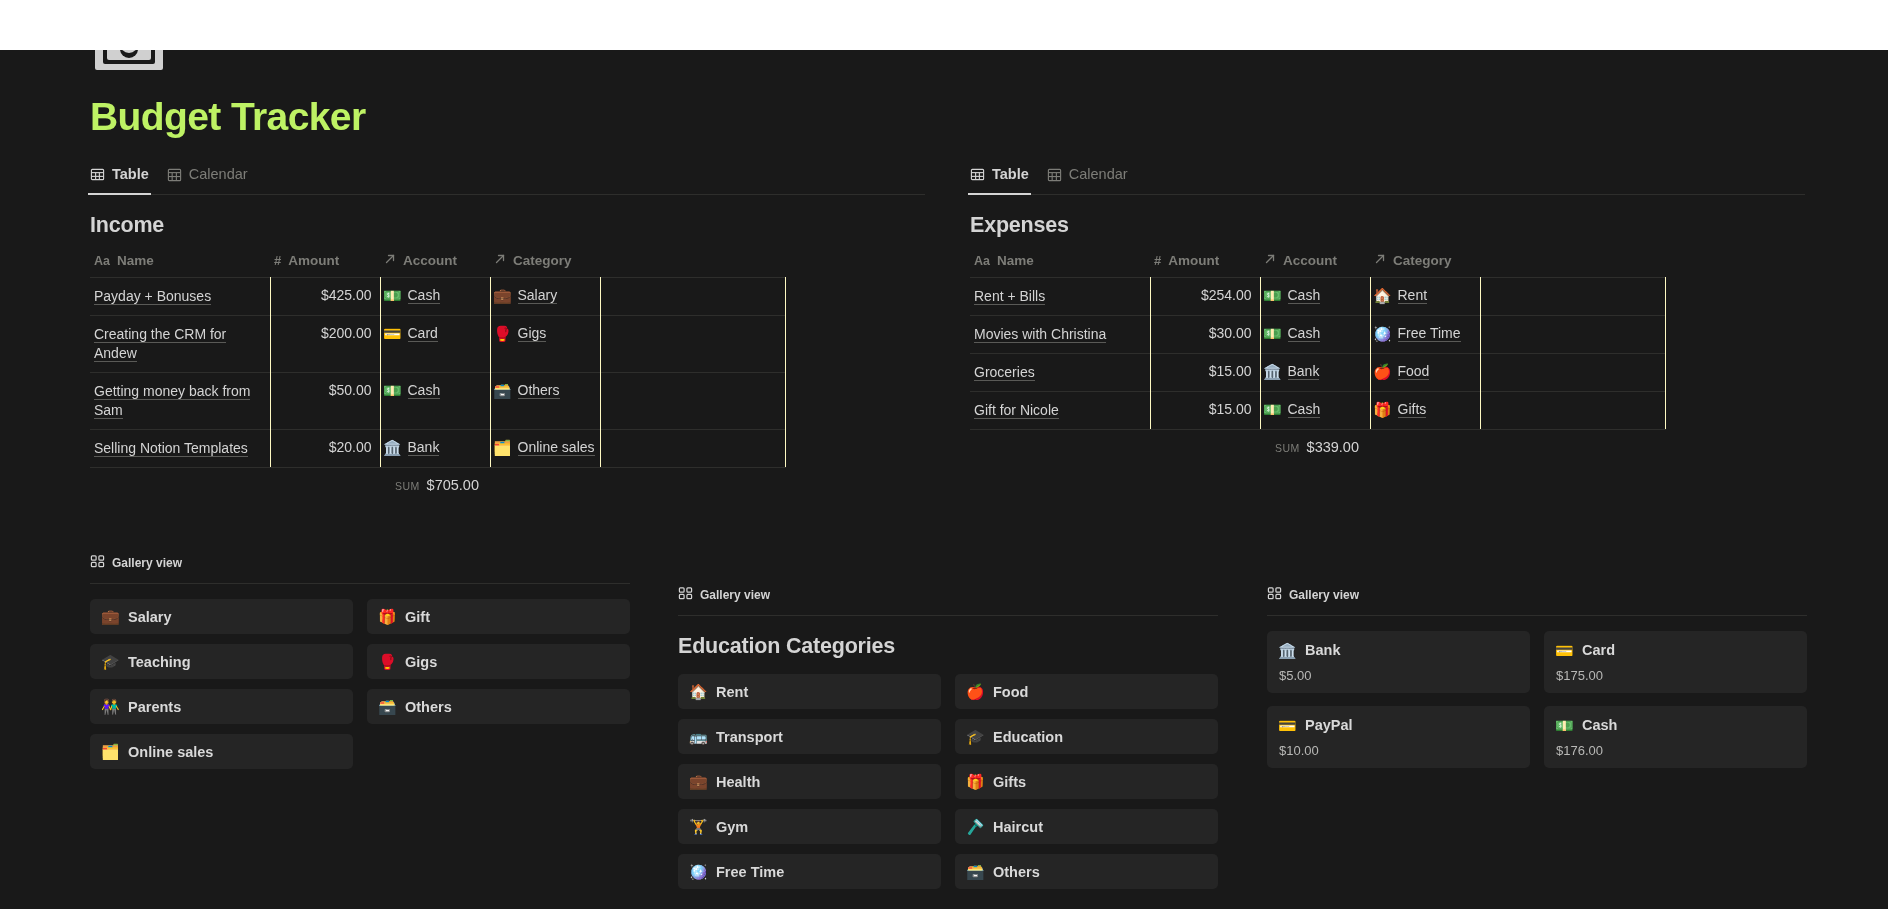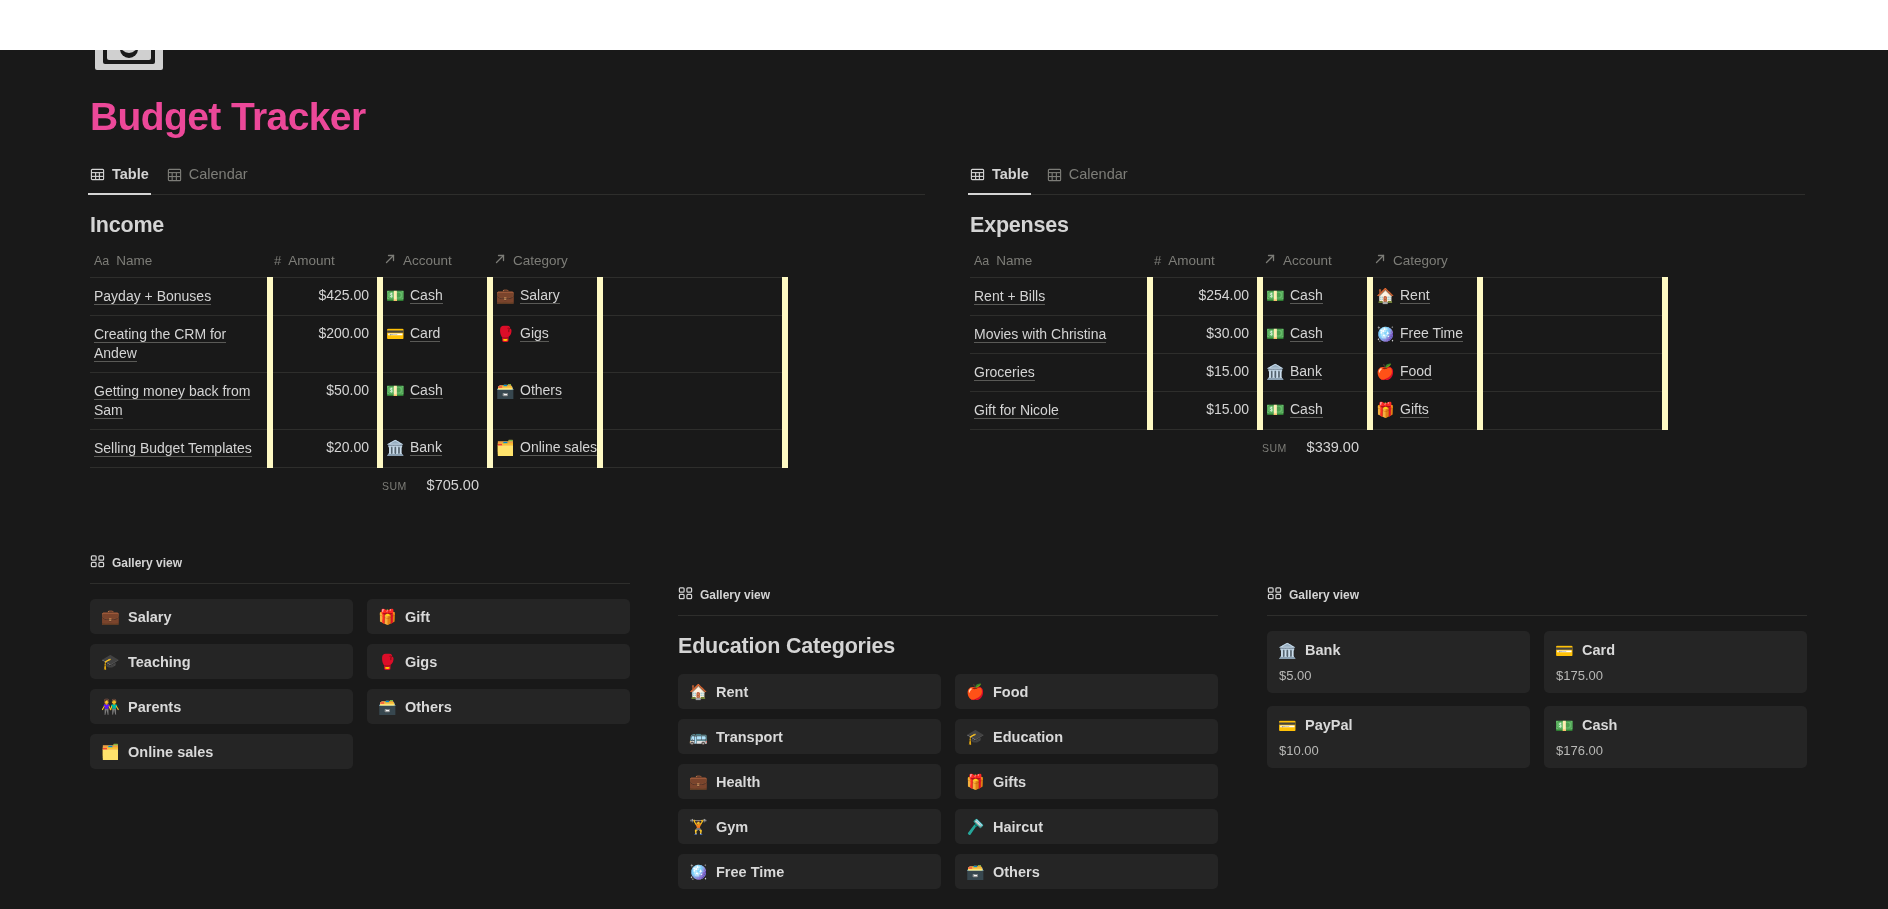"Budget Tracker" .page-title { color: #ec4899 -> #bef264 }
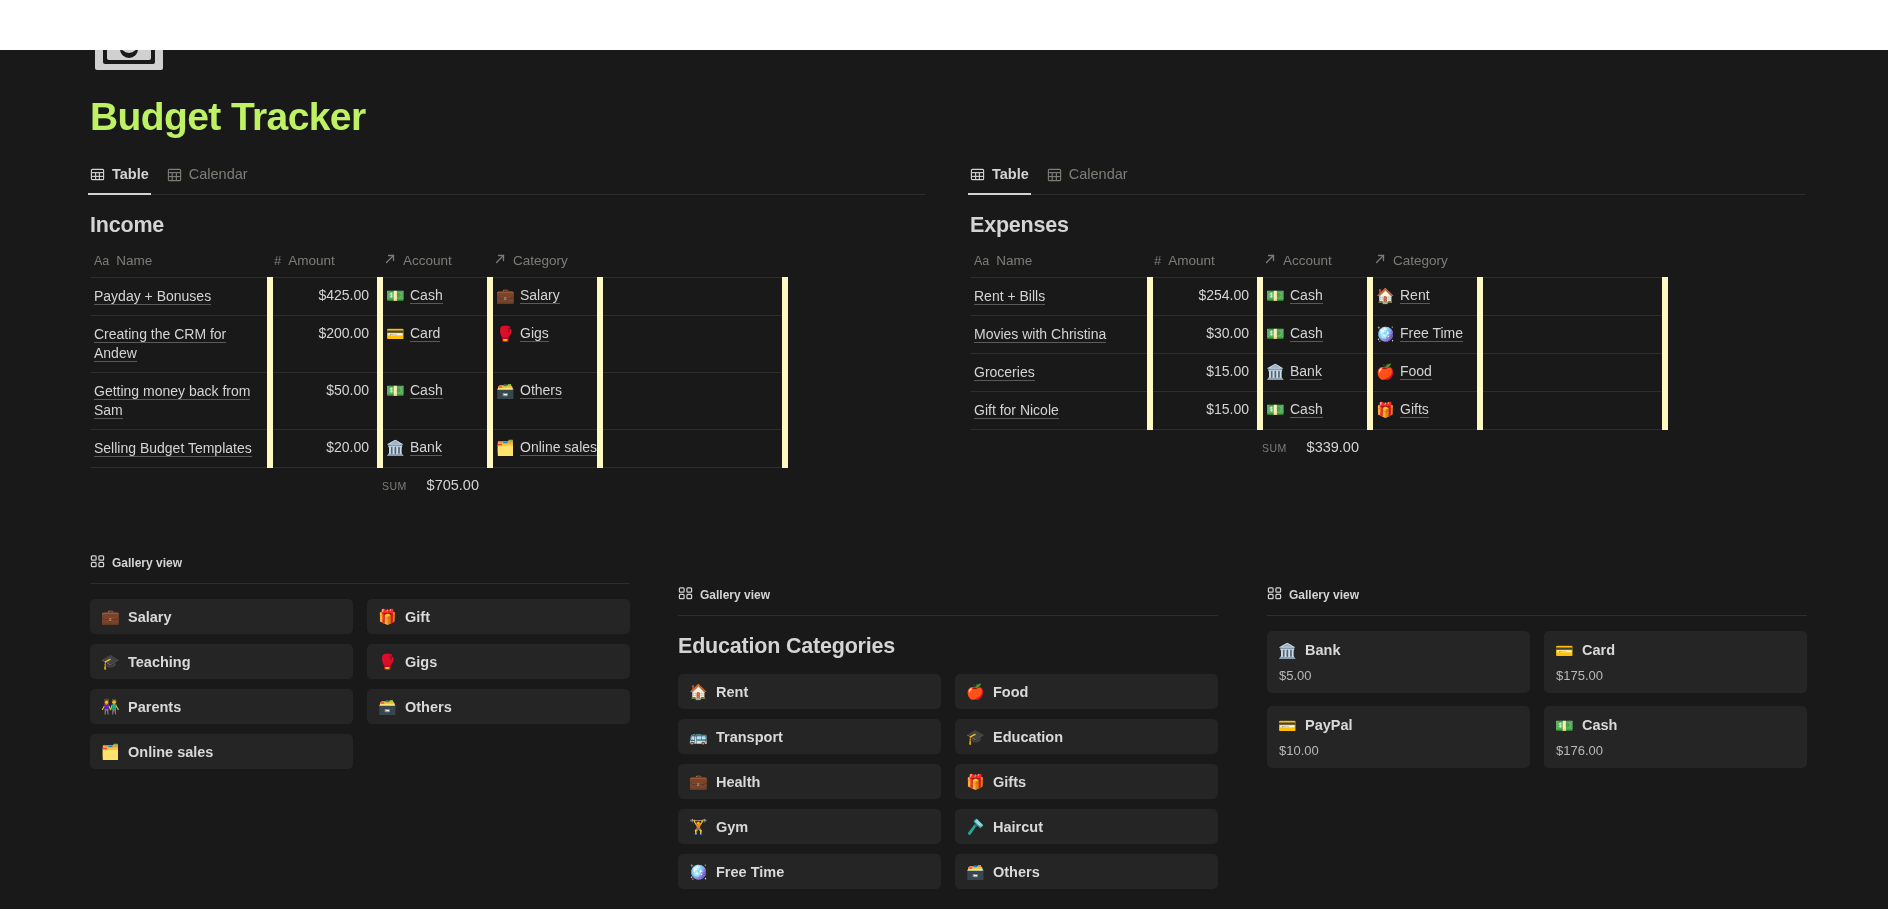"Aa" table.ntable th { font-weight: normal -> bold }
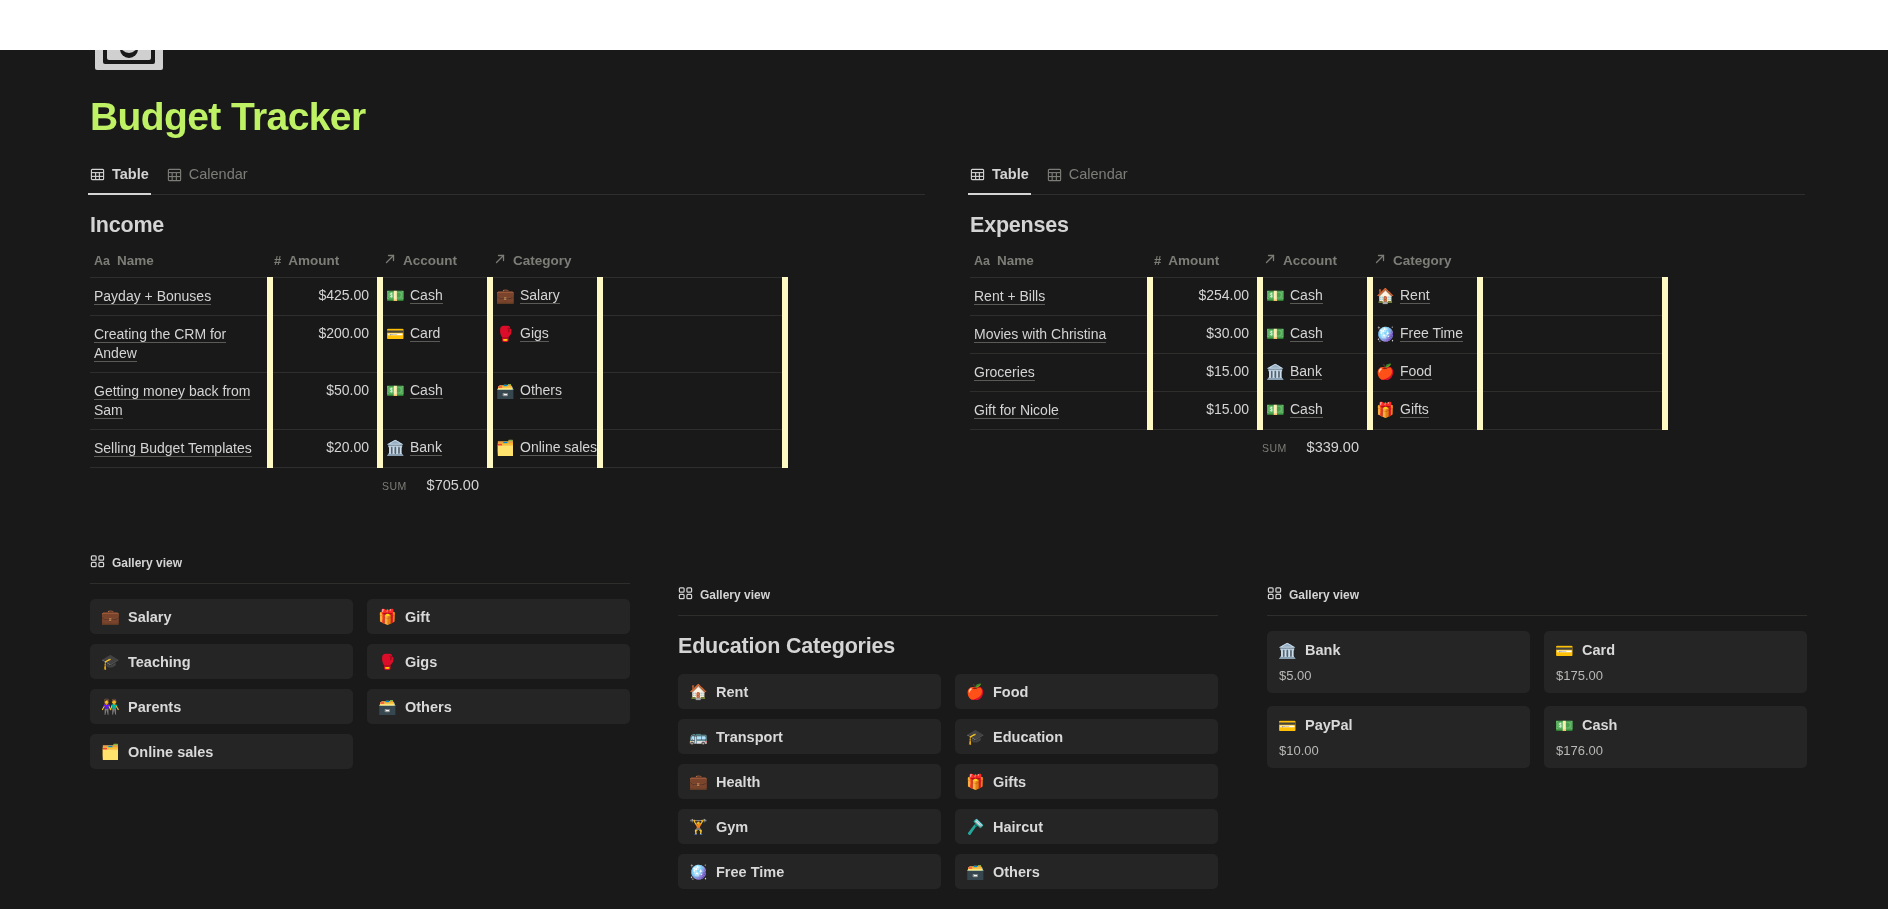"Payday + Bonuses" table.ntable td { border-right: 6px solid #fef9c3 -> 1px solid #fef9c3 }
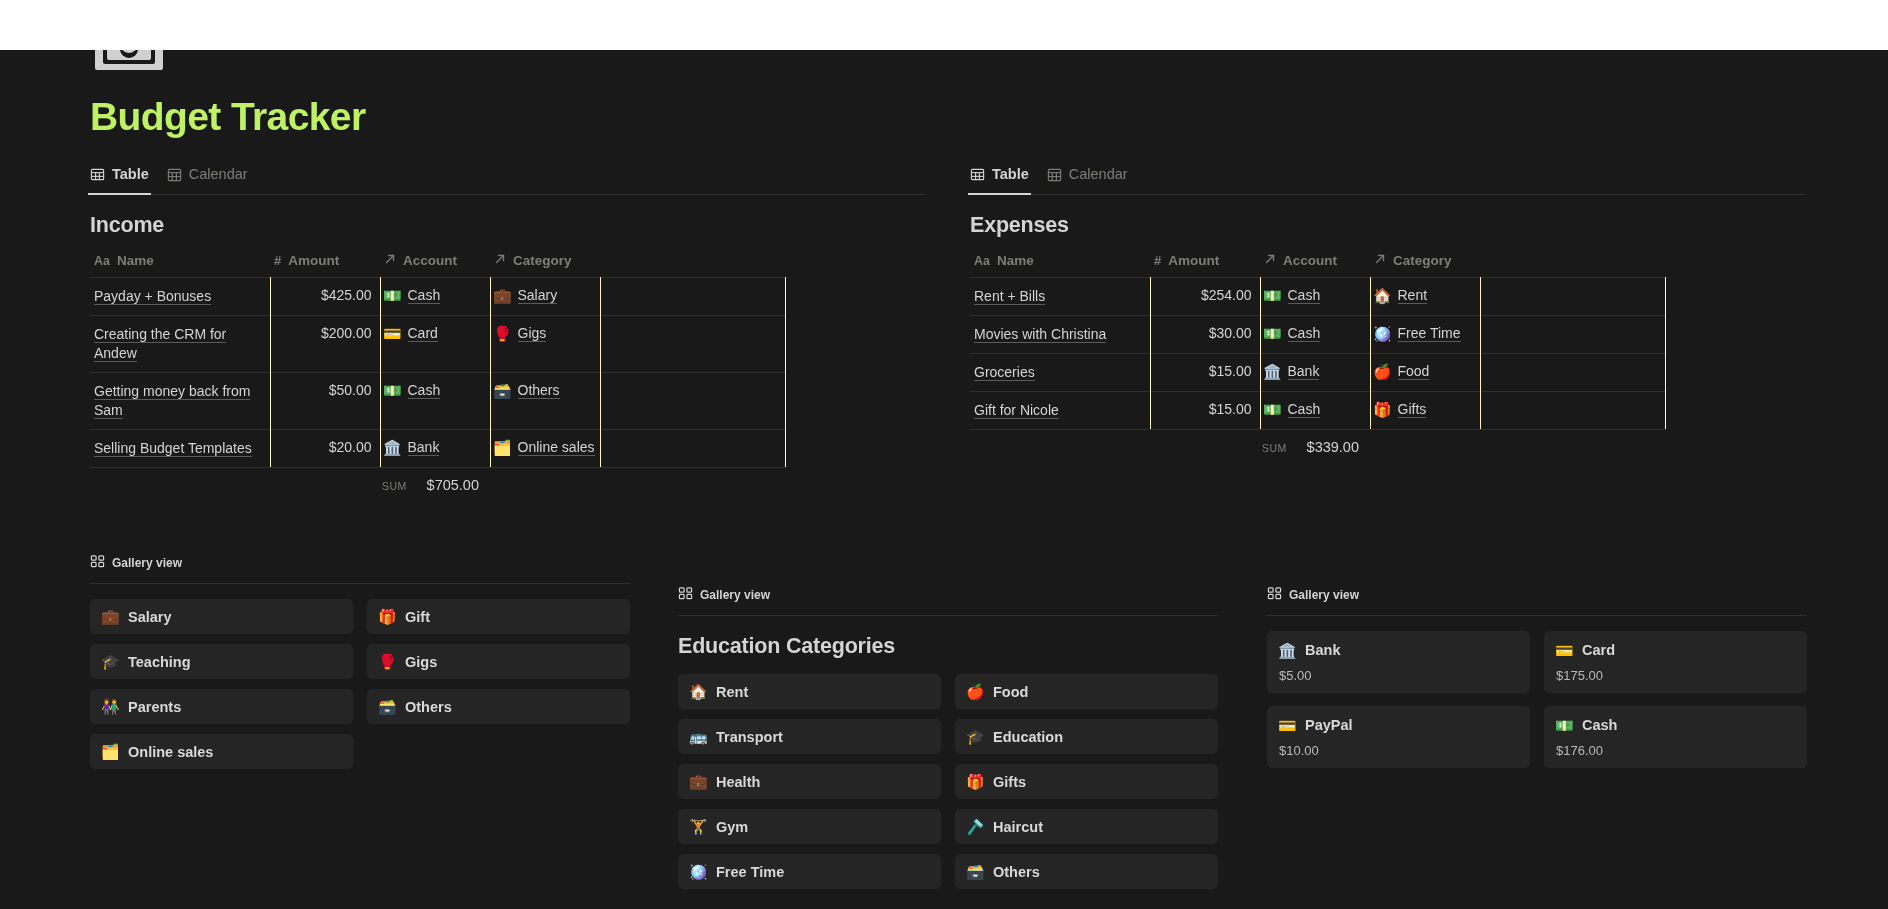"Selling Budget Templates" span.nm { text: Budget -> Notion }
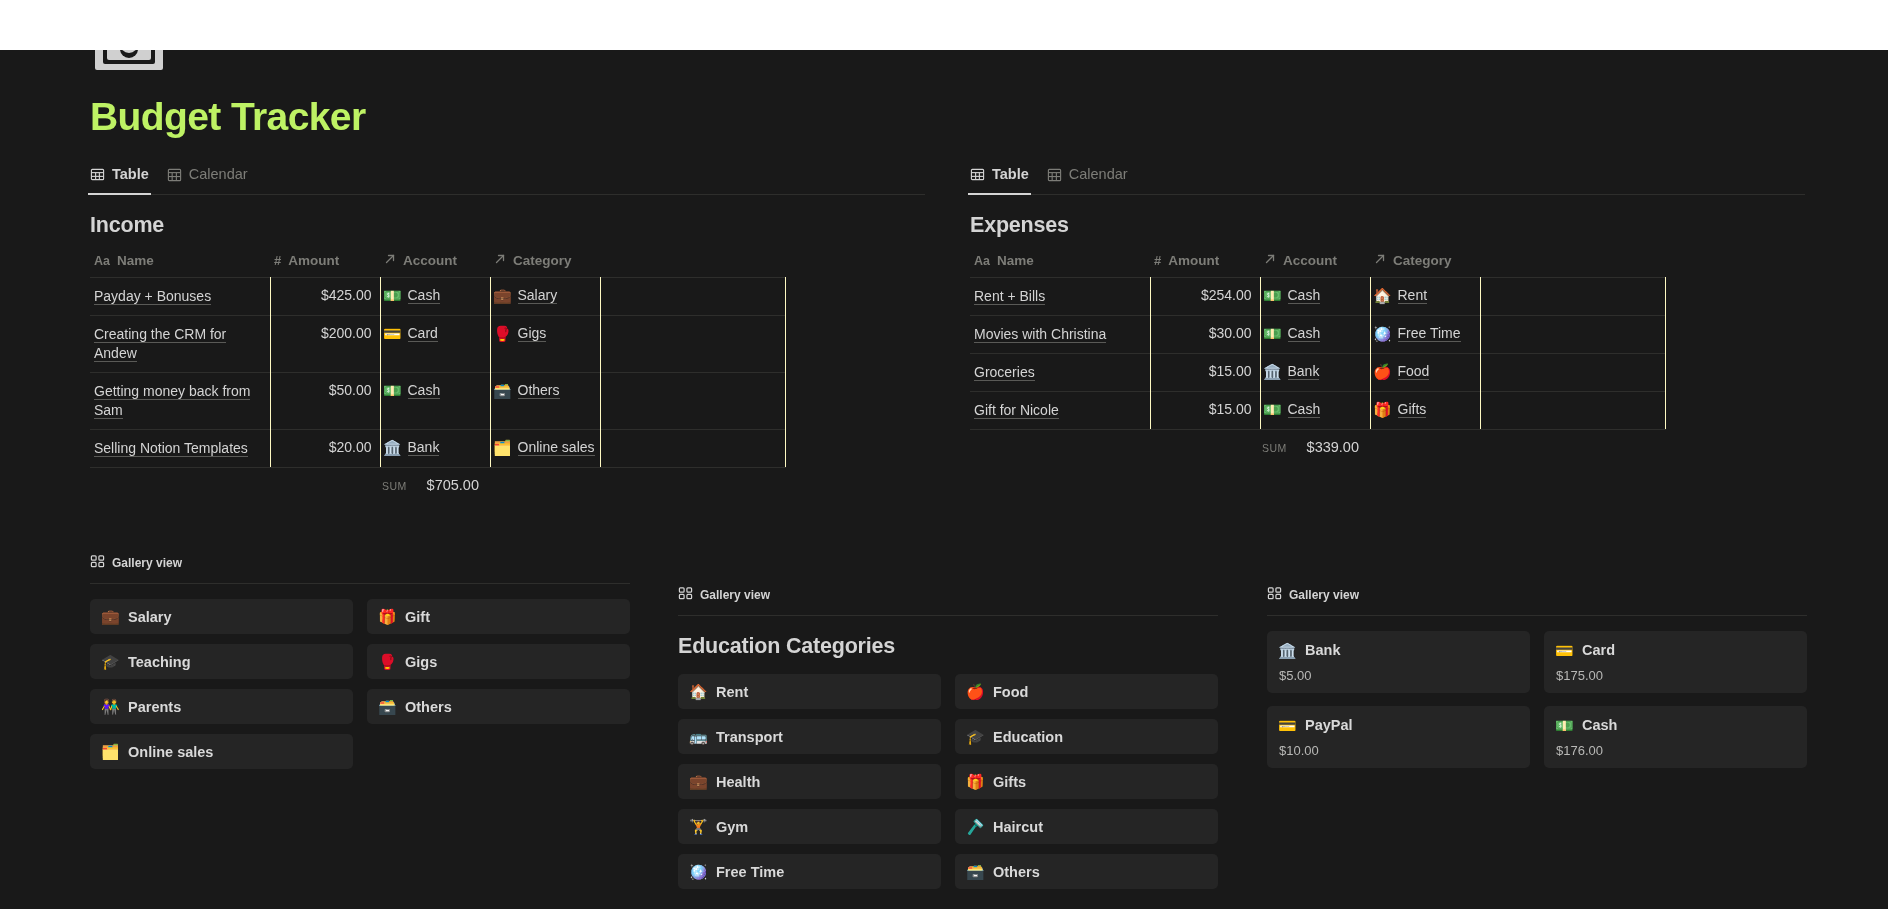"SUM" .sum-row { gap: 20px -> 7px }
